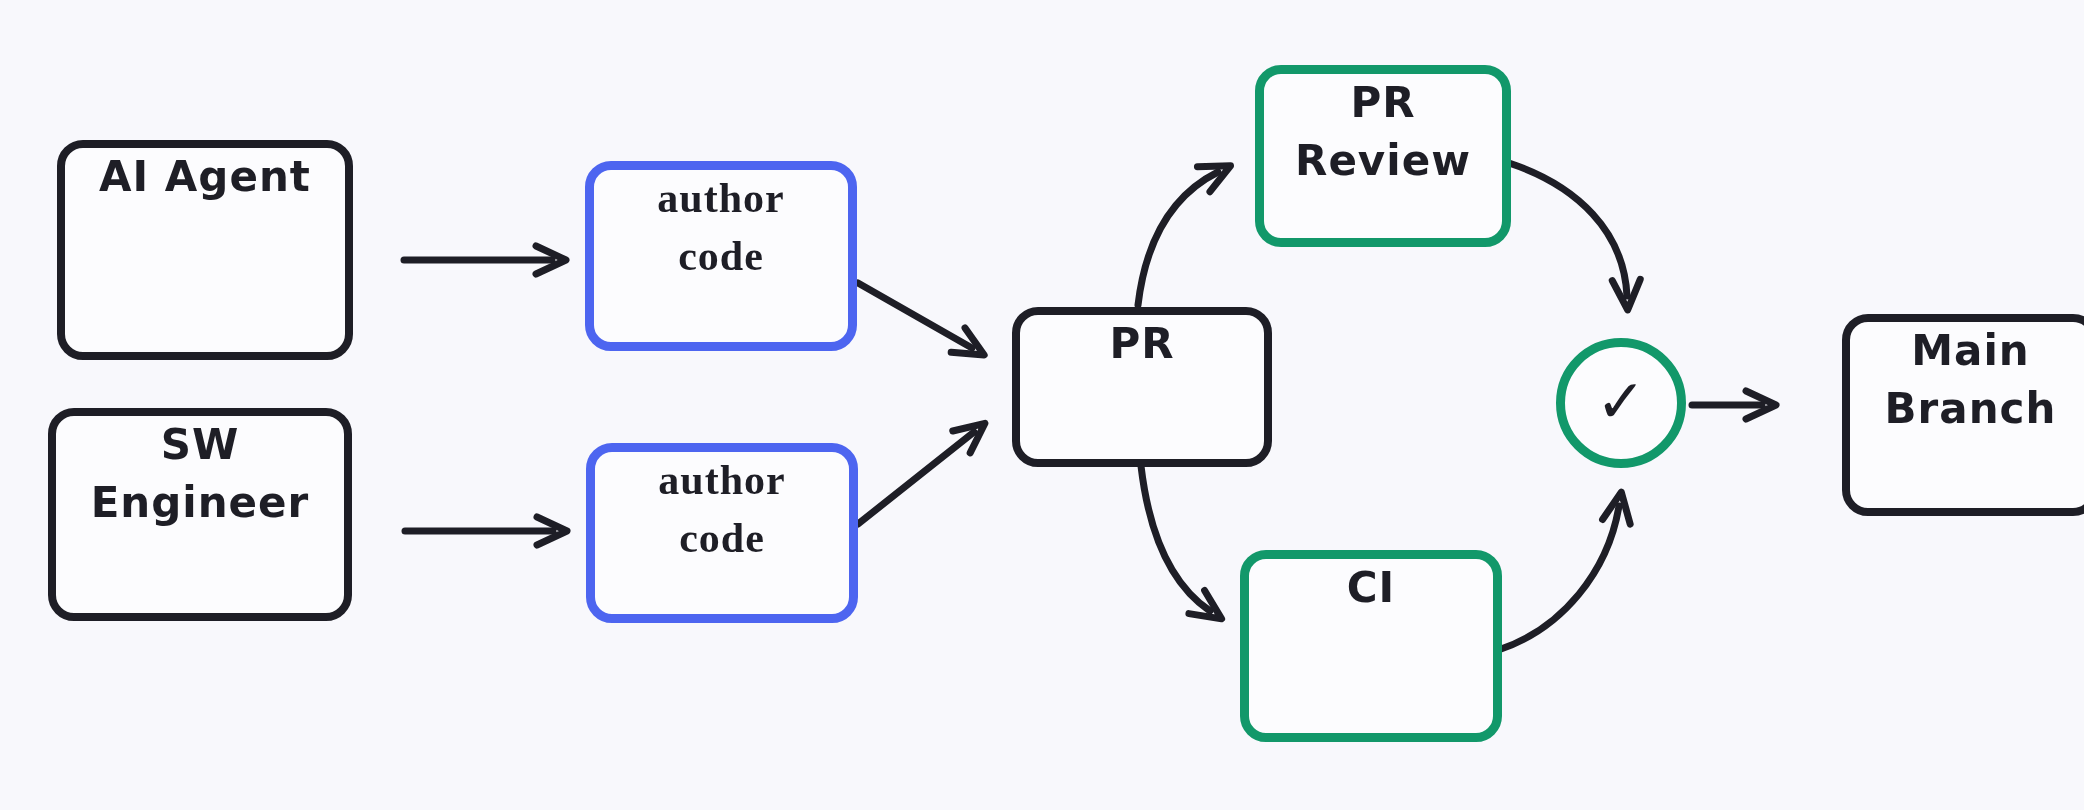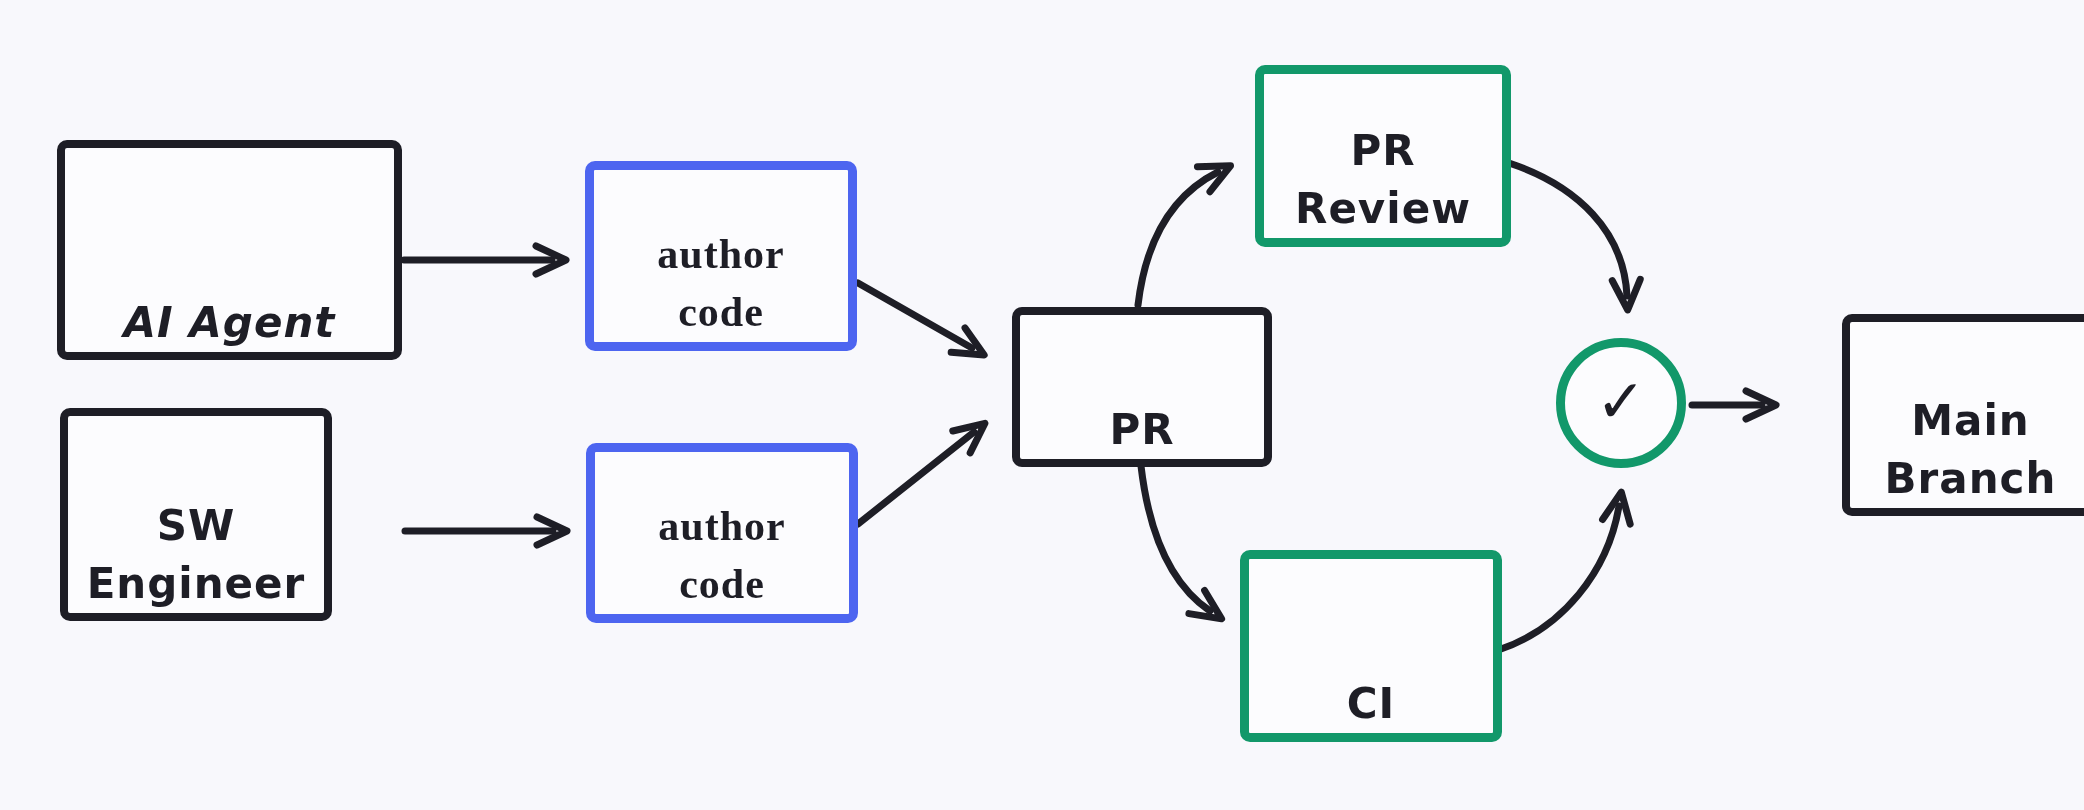"PR" .node { align-items: flex-end -> flex-start; border-radius: 10px -> 26px }
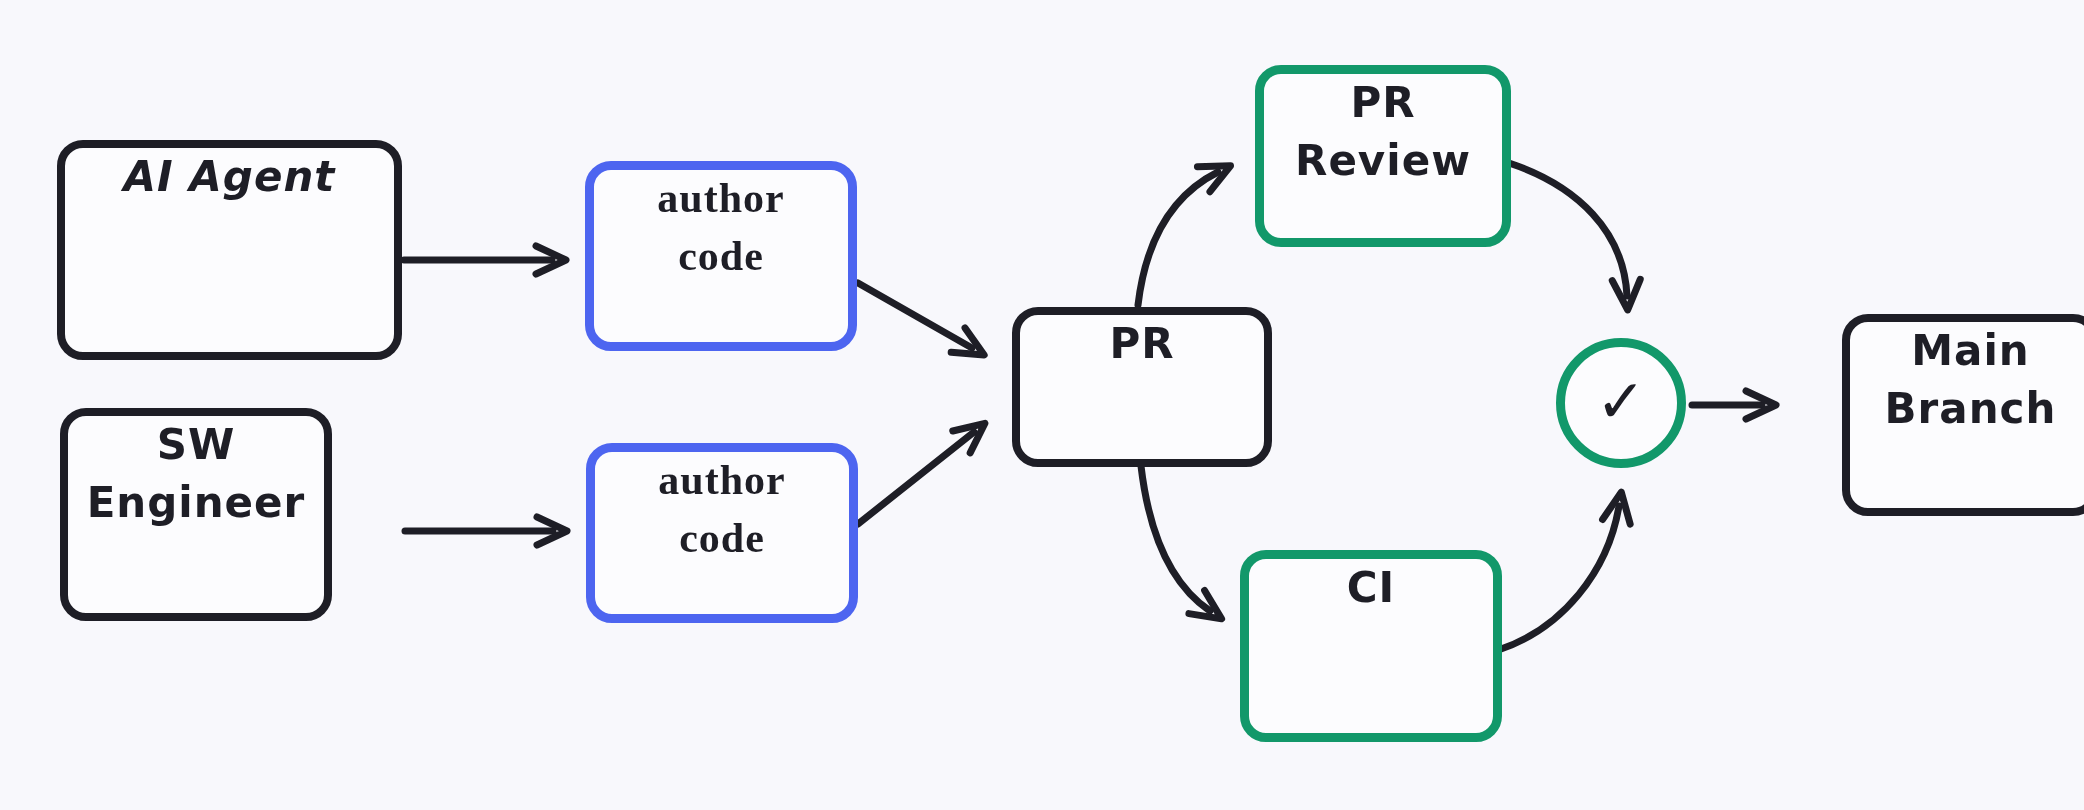"AI Agent" #node-ai-agent { font-style: italic -> none; width: 345px -> 296px }
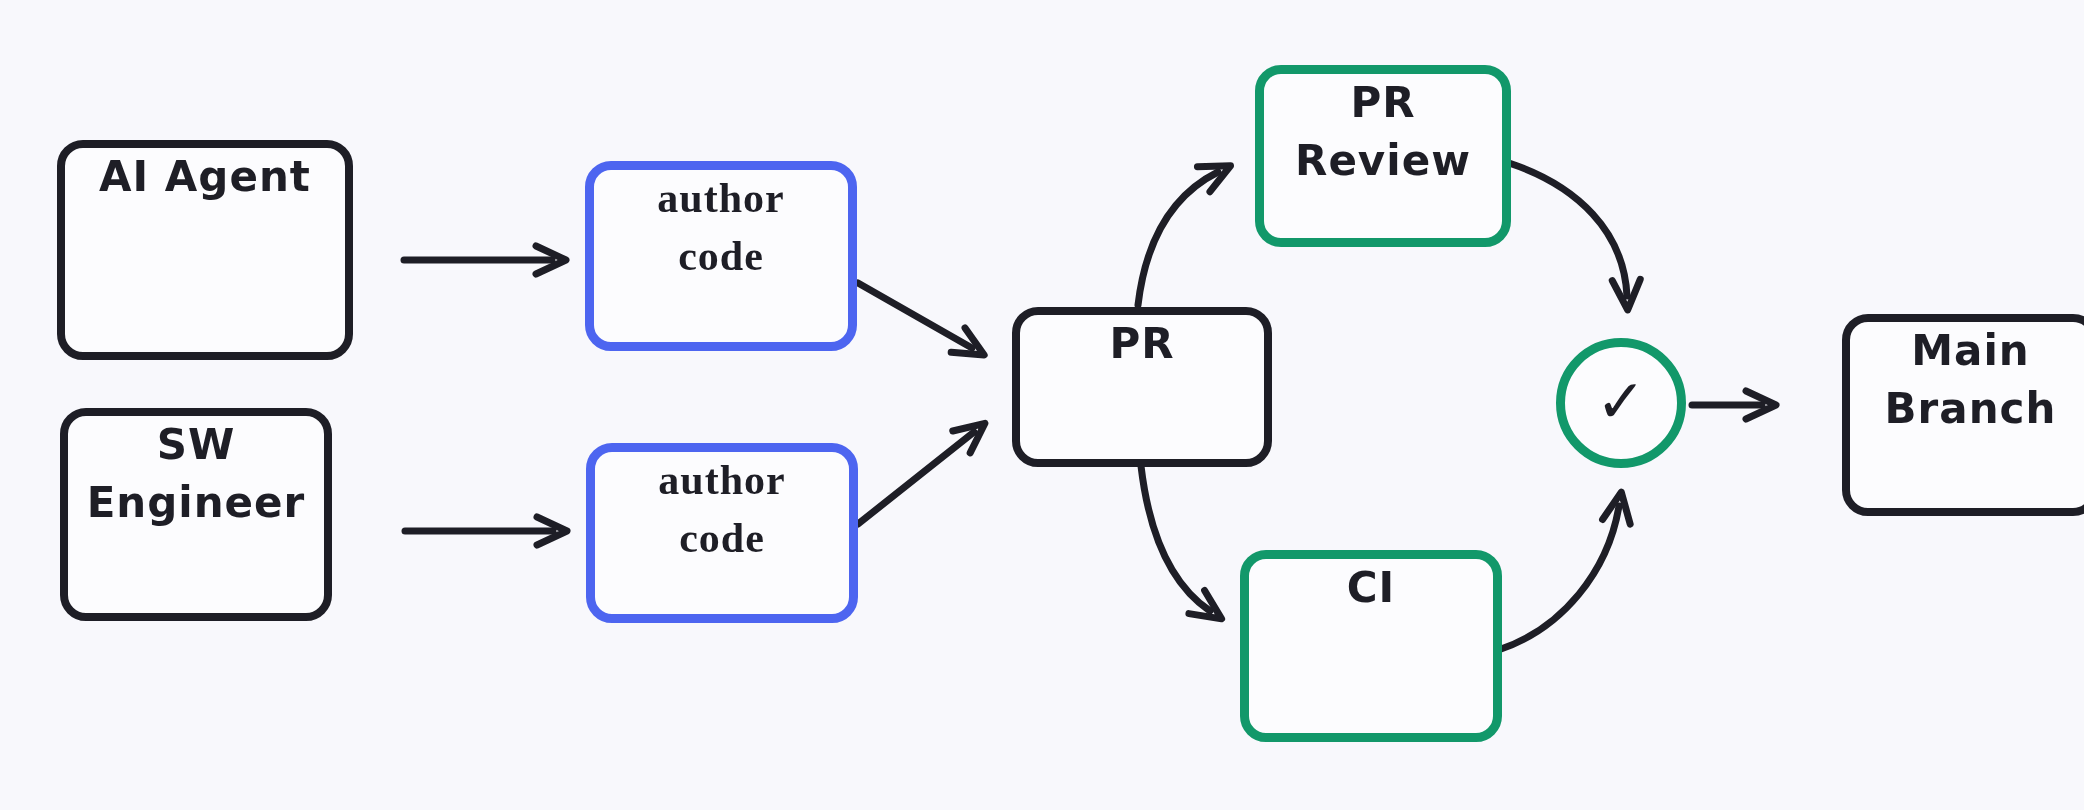"SW" #node-sw-engineer { left: 60px -> 48px; width: 272px -> 304px }
